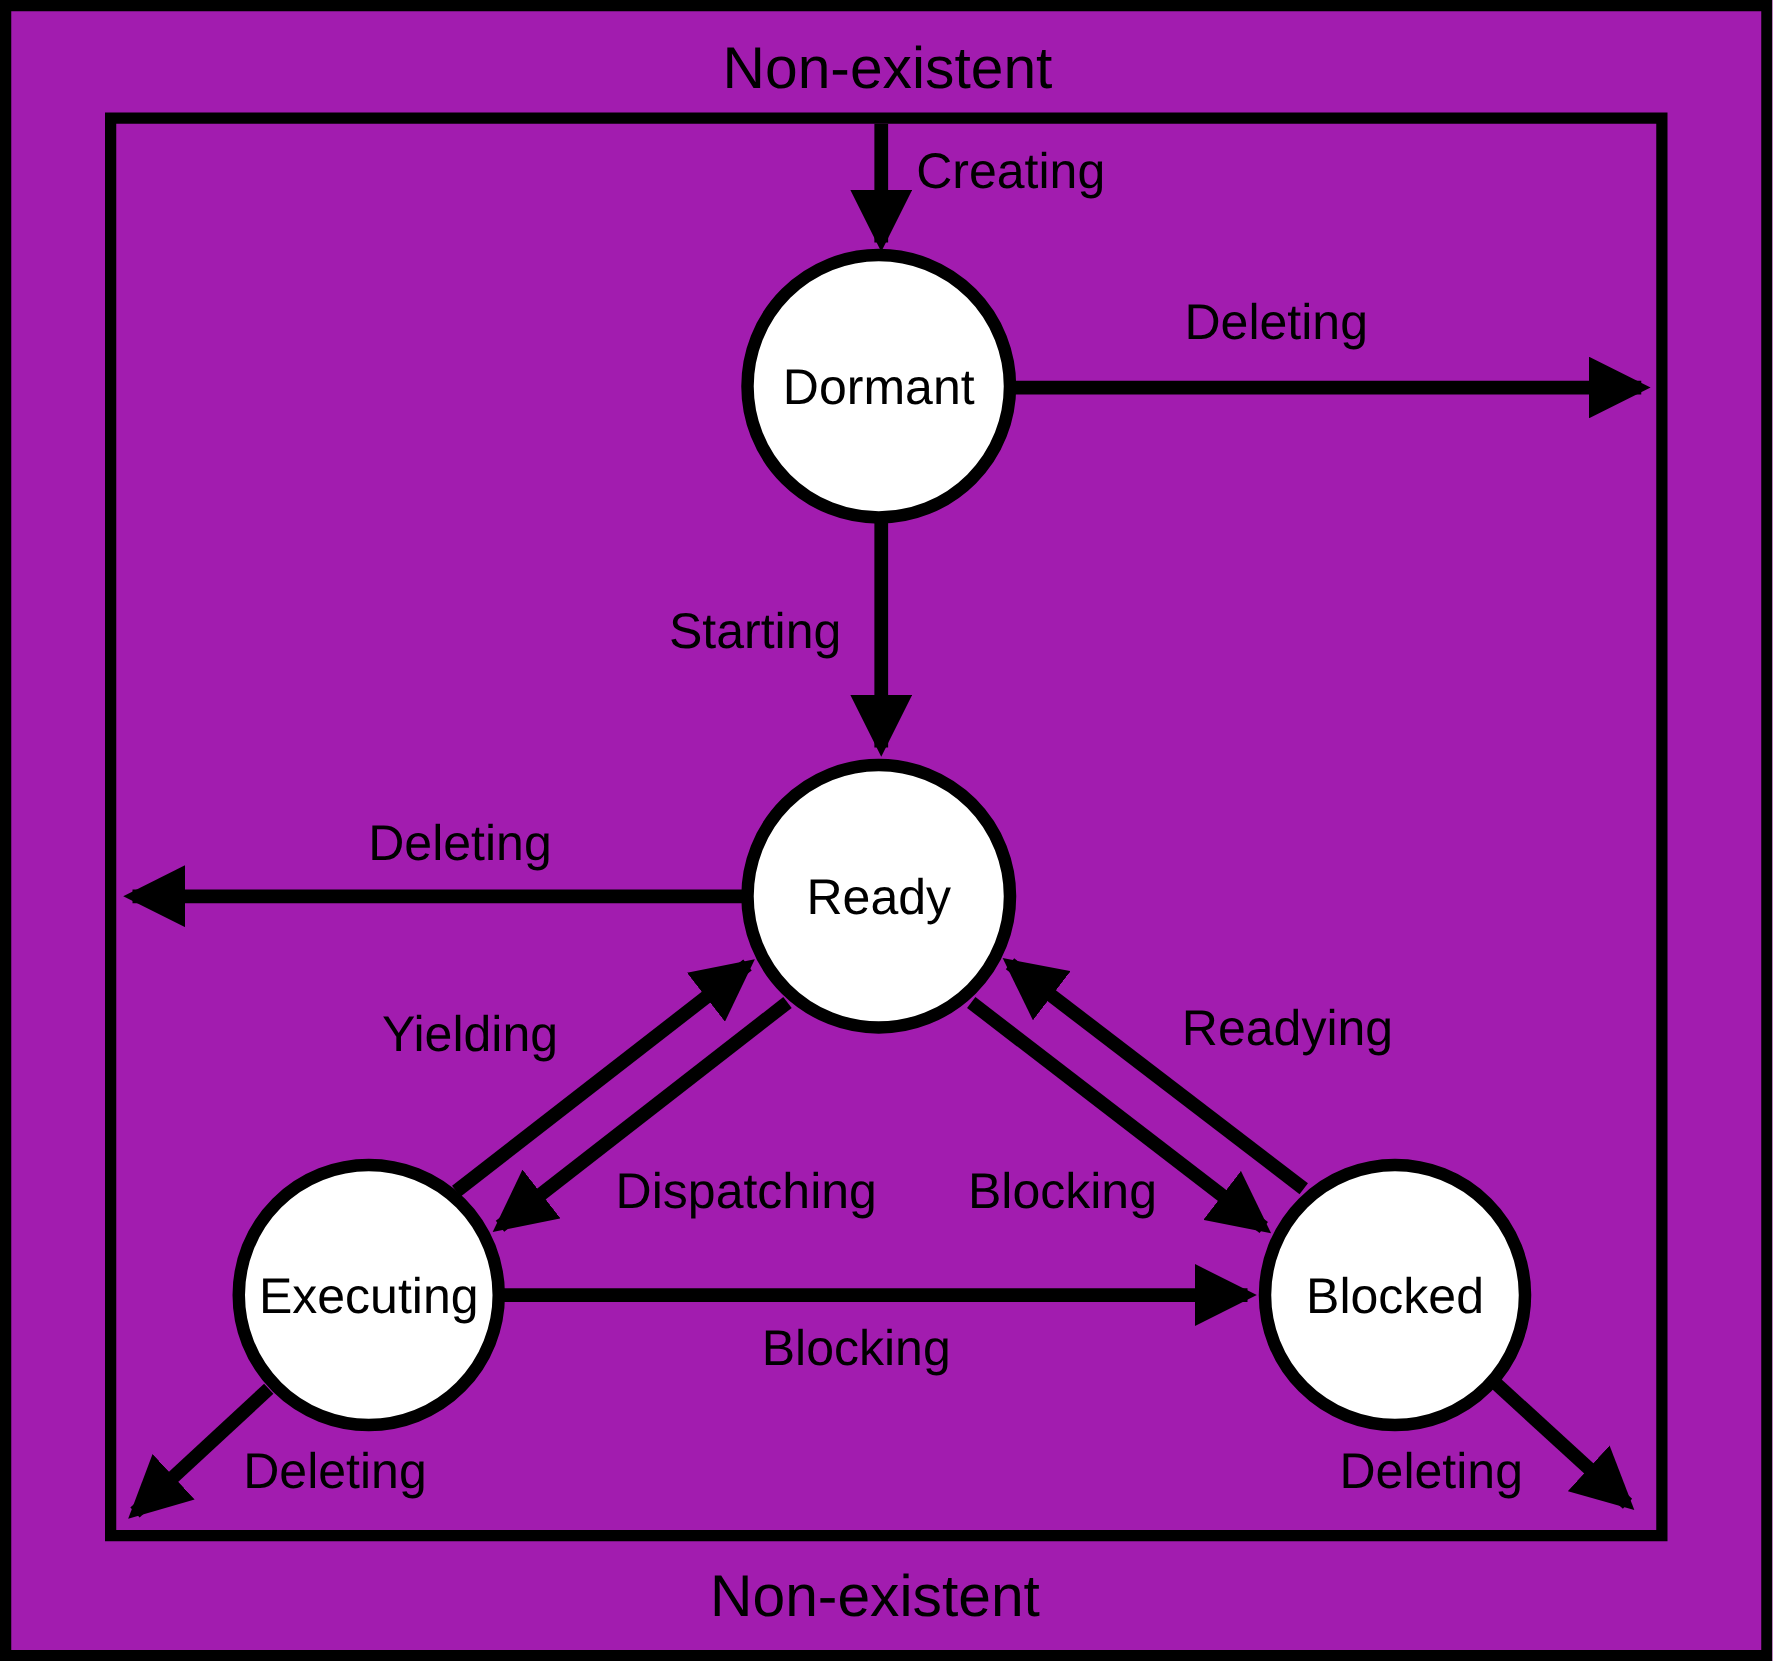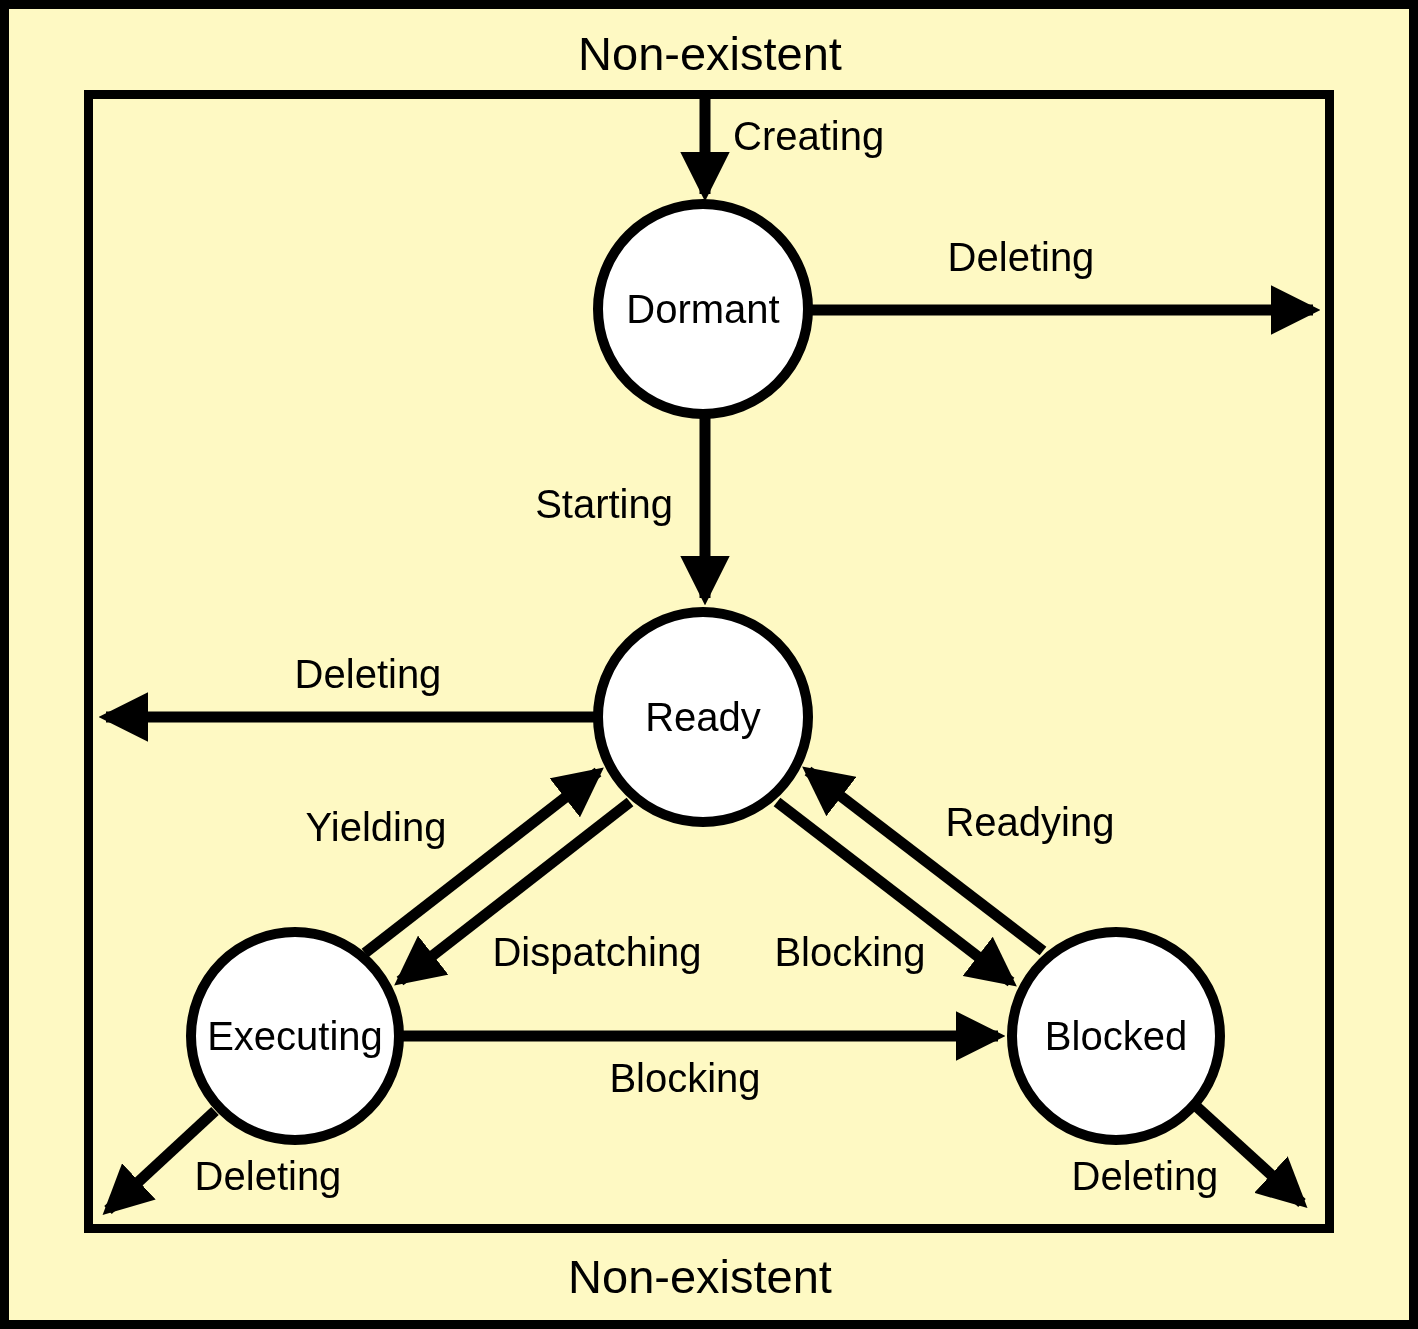"Non-existent" .canvas { background: #fef9c3 -> #a21caf }
